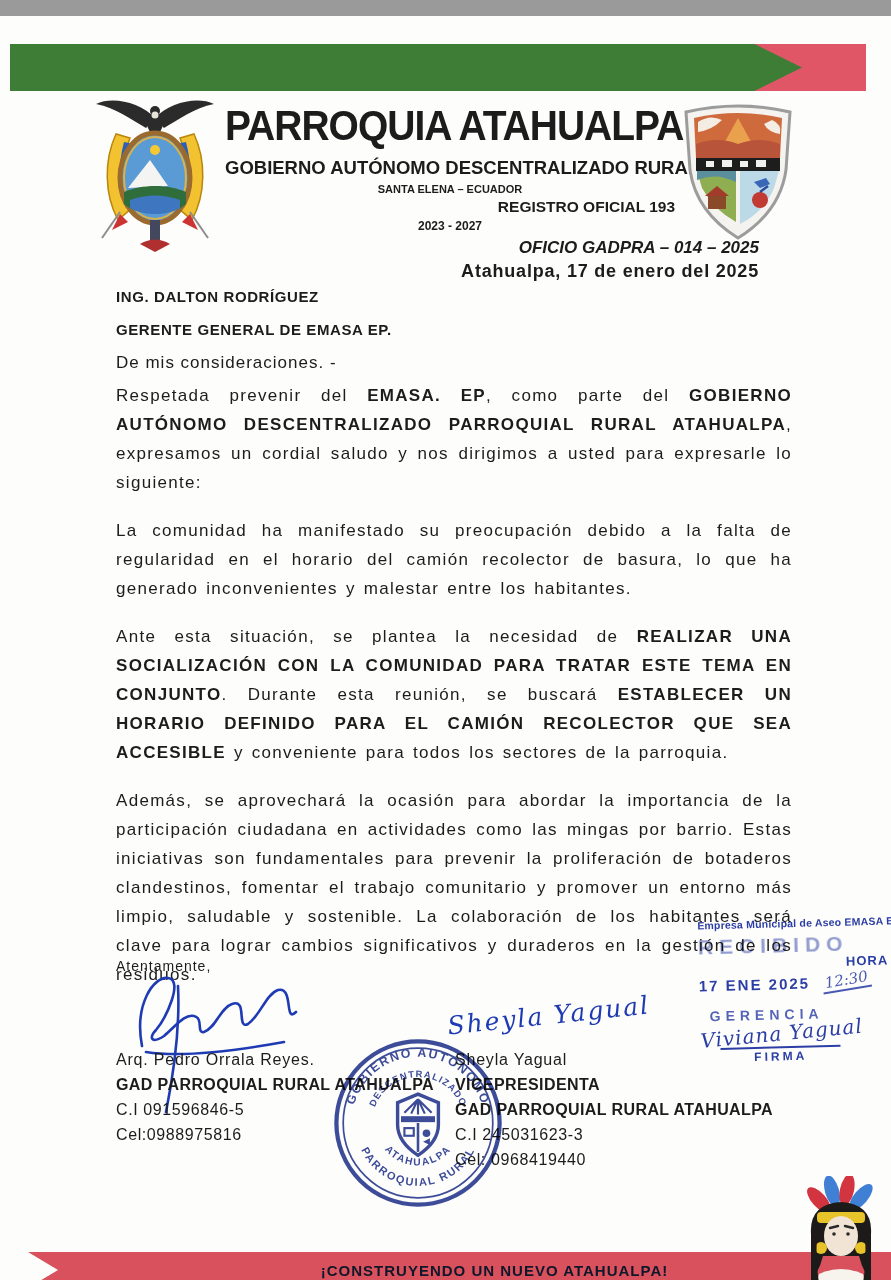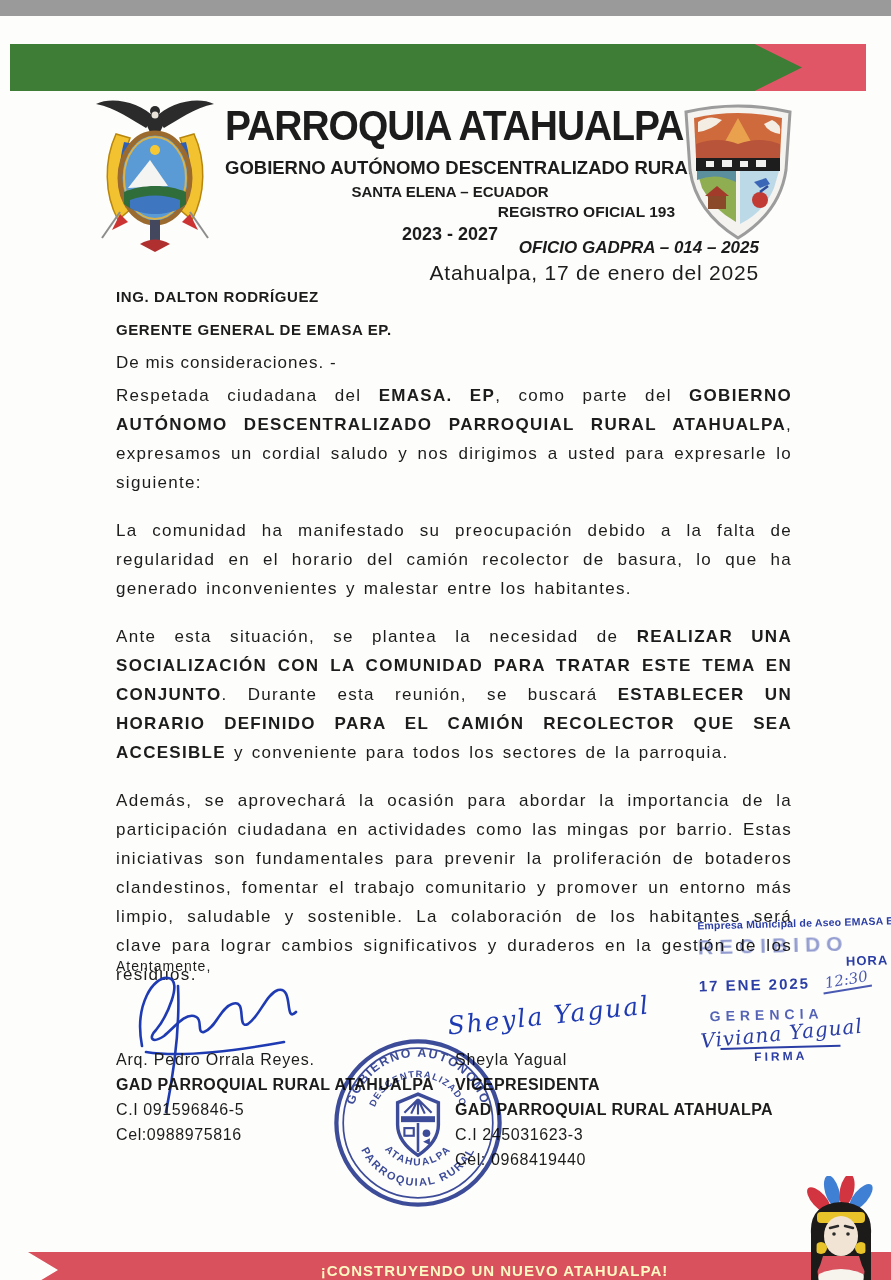"SANTA ELENA – ECUADOR" .lh-line2 { font-size: 15px -> 11px }
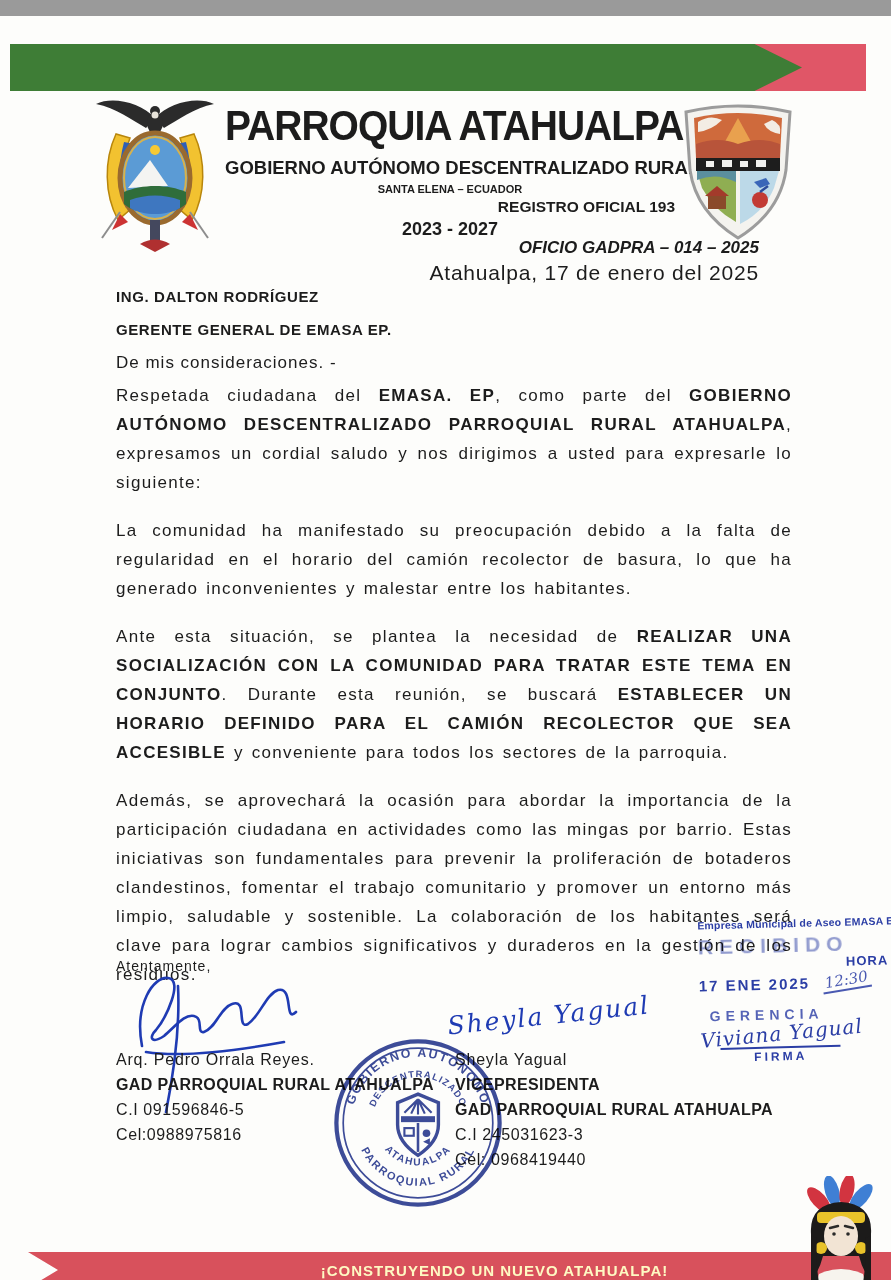"2023 - 2027" .lh-line4 { font-size: 18px -> 12px }
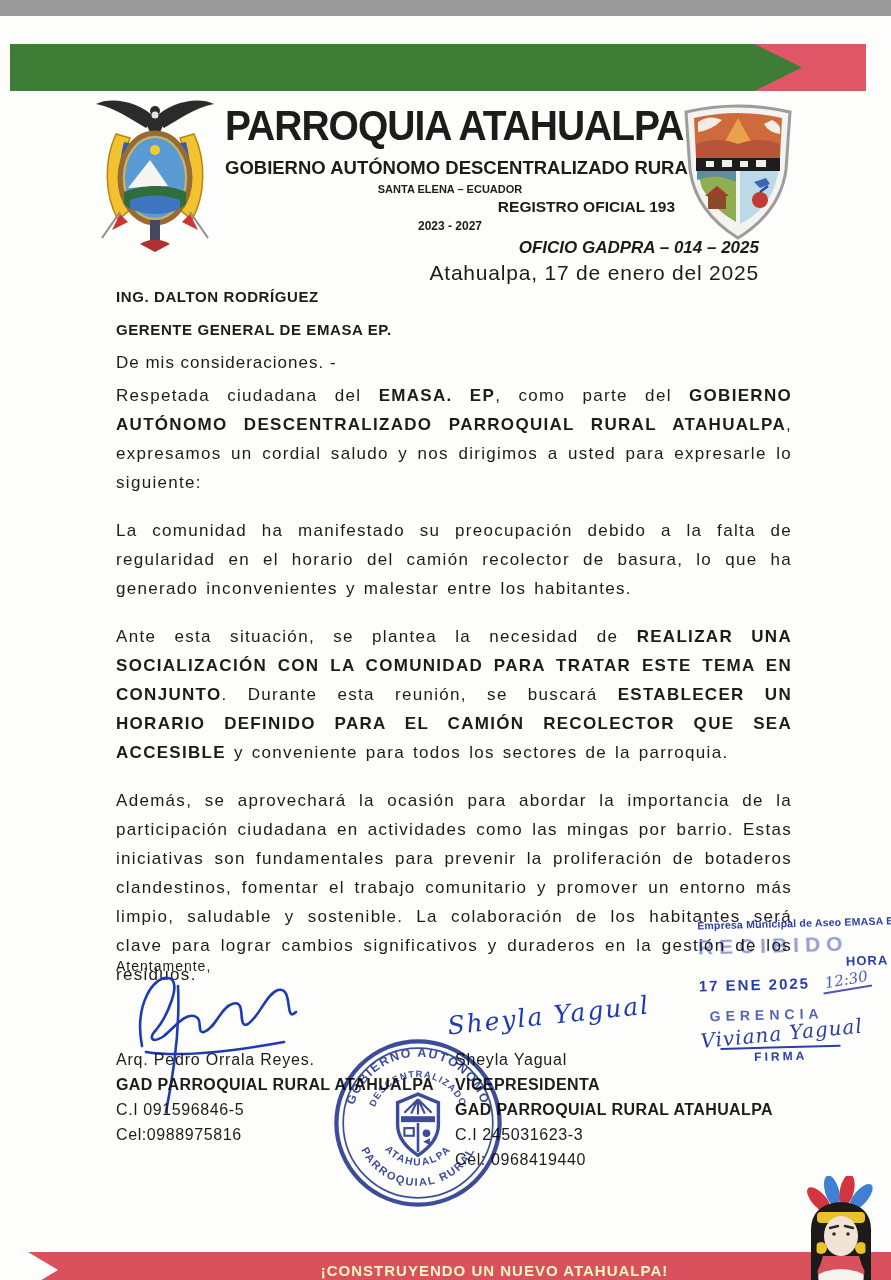"Atahualpa, 17 de enero del" .oficio-date { font-size: 21px -> 18px; font-weight: none -> bold }
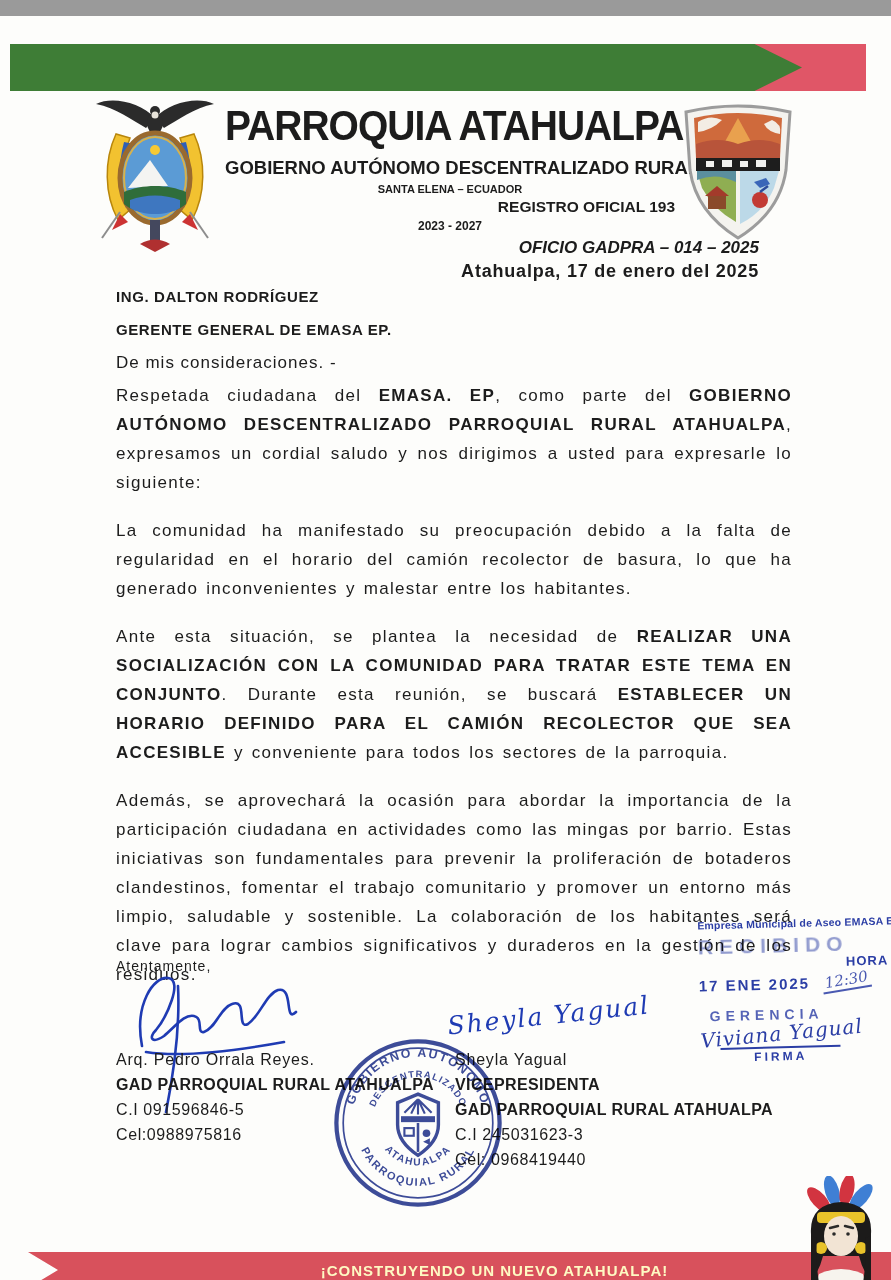"Respetada ciudadana del" span { text: ciudadana -> prevenir }
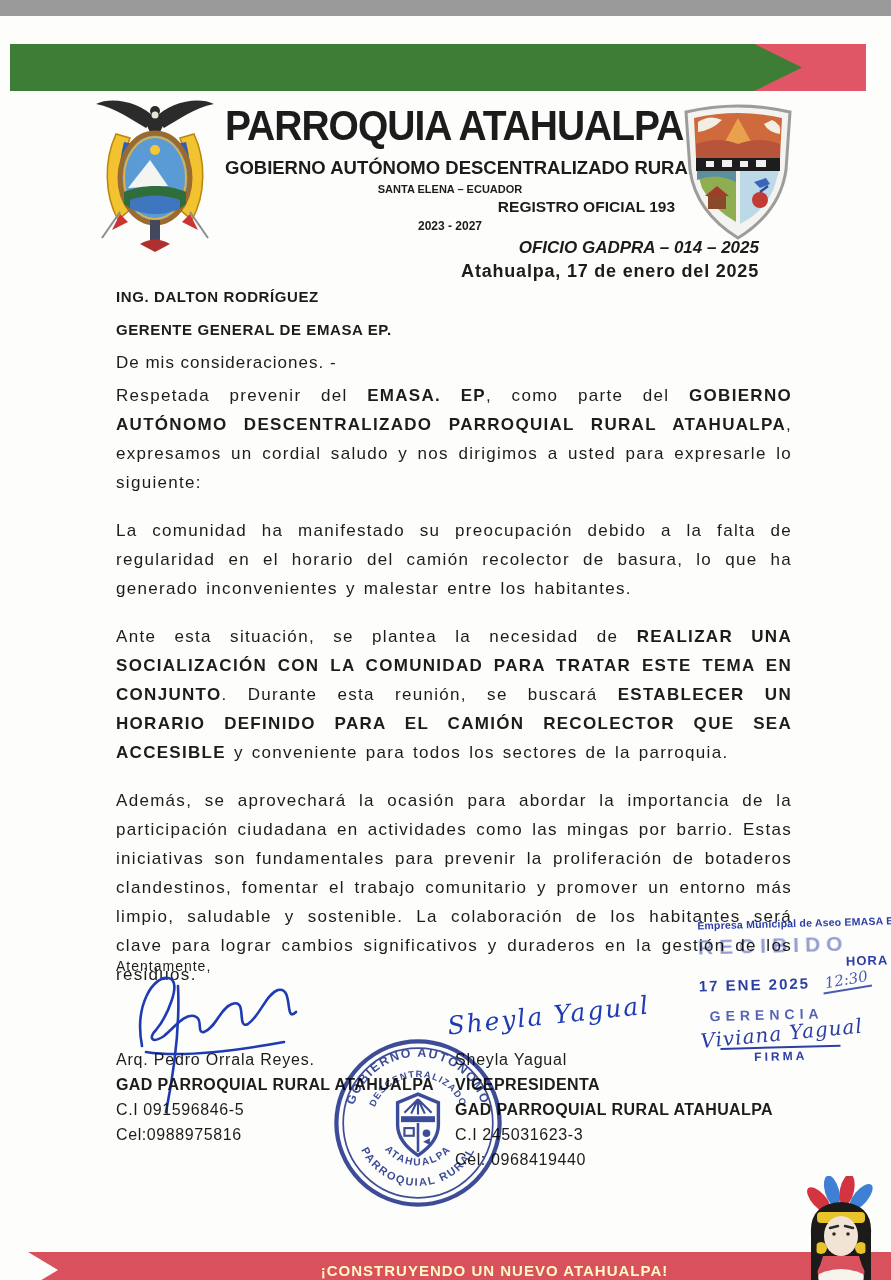"¡CONSTRUYENDO UN NUEVO ATAHUALPA!" .footer-ribbon span { color: #fef9c3 -> #0f172a }
